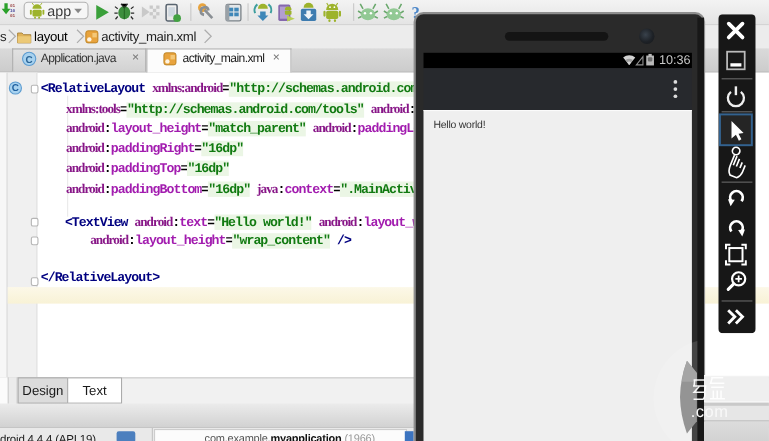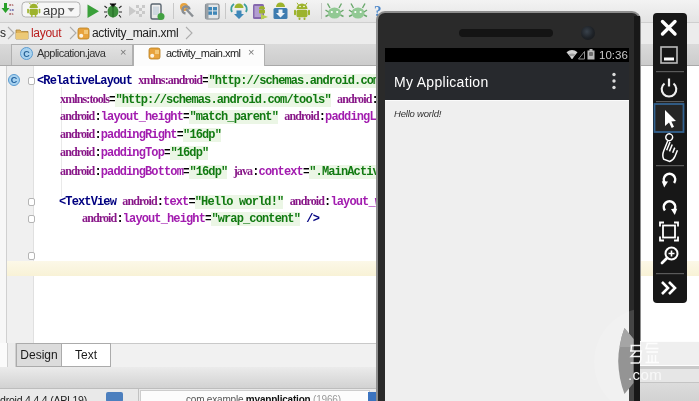"layout" div.abs { color: #b91c1c -> #000000 }
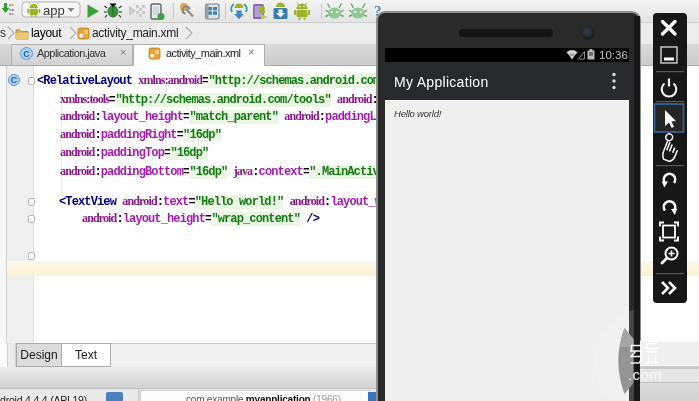"My Application" div.abs { html: <div>My Application</div> -> none }
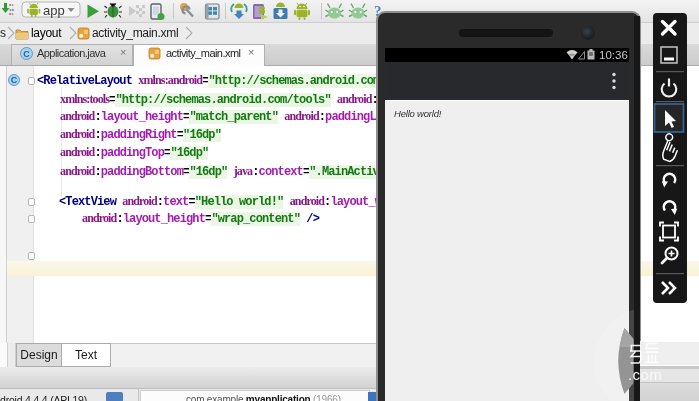"Hello world!" div.abs { font-style: italic -> none }
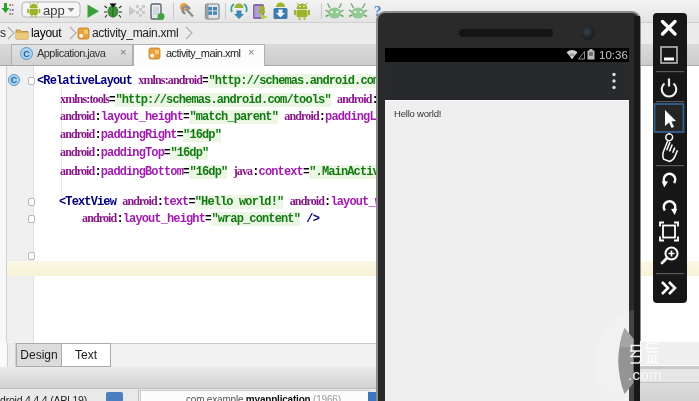"</RelativeLayout>" div.abs { html: none -> <div><span>&lt;/RelativeLayout&gt;</span></div> }
